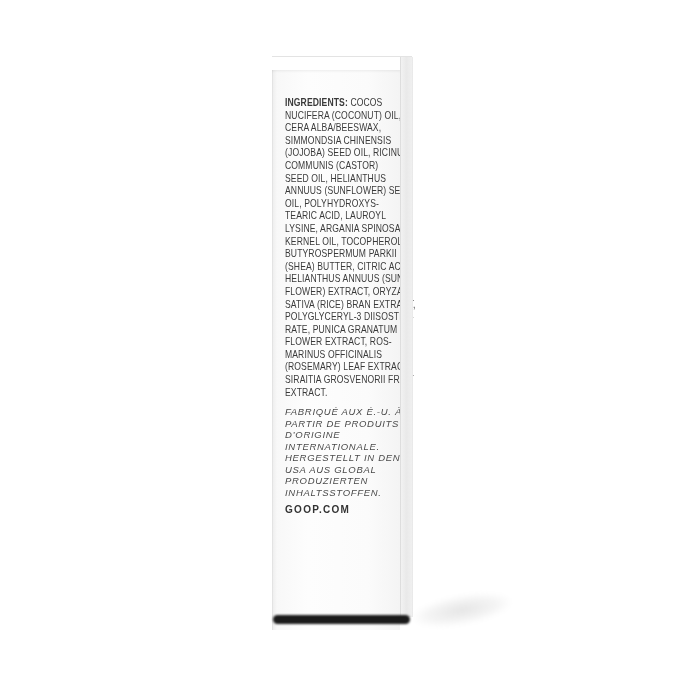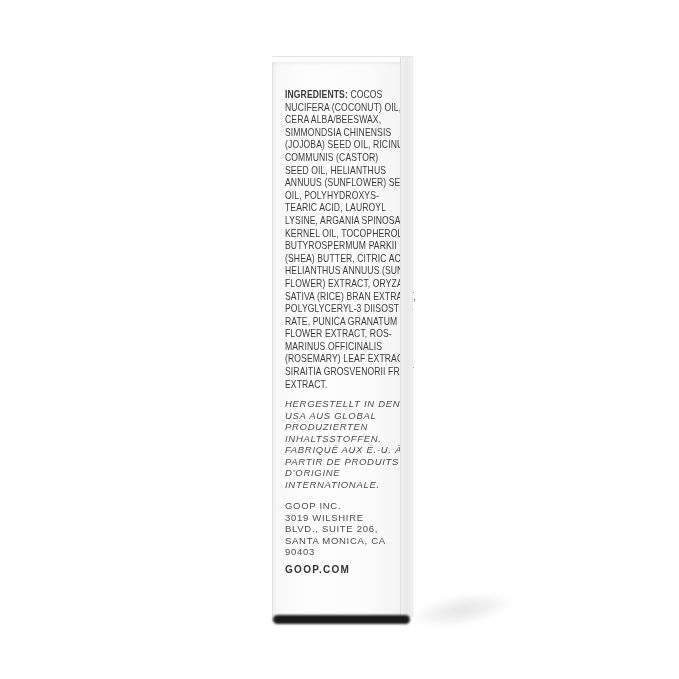"INGREDIENTS: COCOS" .box-front { top: 5px -> 13px }
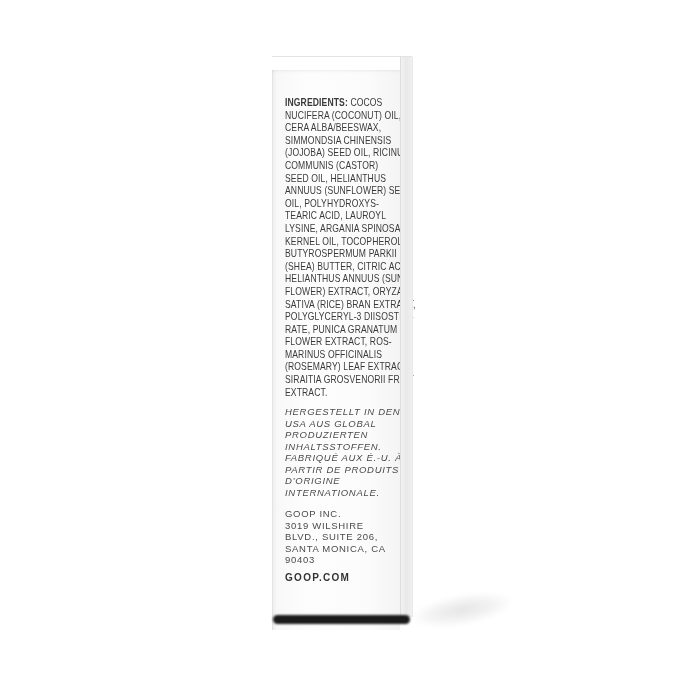"HERGESTELLT IN DEN" div.italic { order: before "FABRIQUÉ AUX É.-U. À" -> after "FABRIQUÉ AUX É.-U. À" }
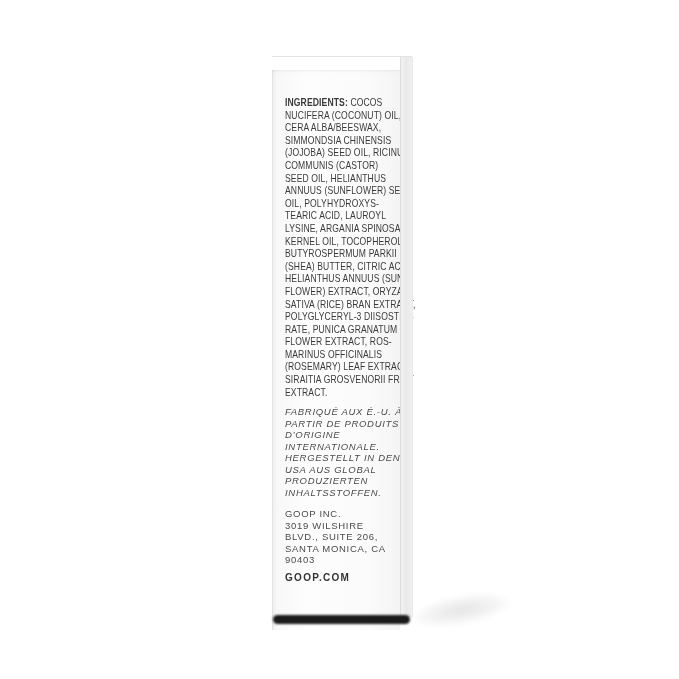"GOOP INC." div.address { html: <div> <div>GOOP INC.</div> <div>3019 WILSHIRE</div> <div>BLVD., SUITE 206,</div> <div>SANTA MONICA, CA</div> <div>90403</div> </div> -> none }
